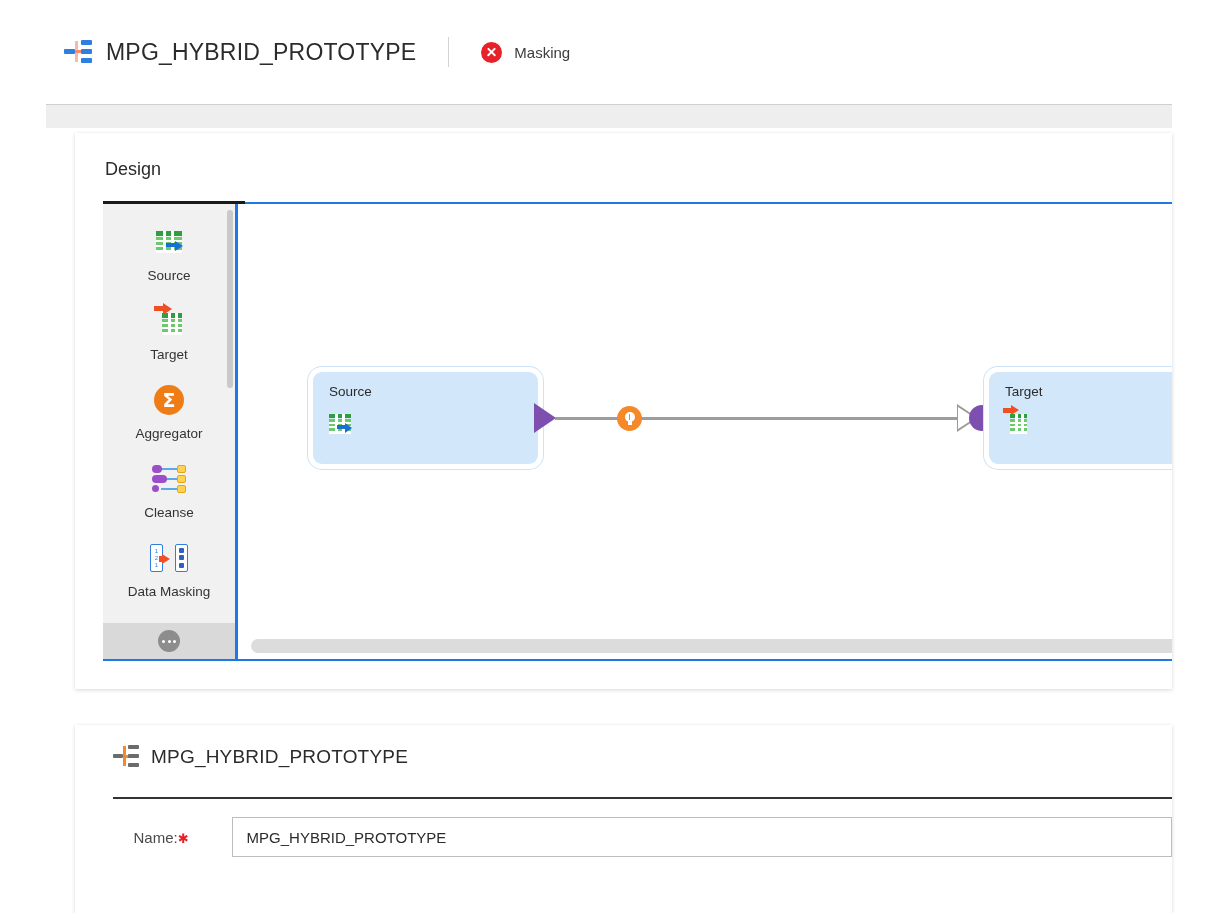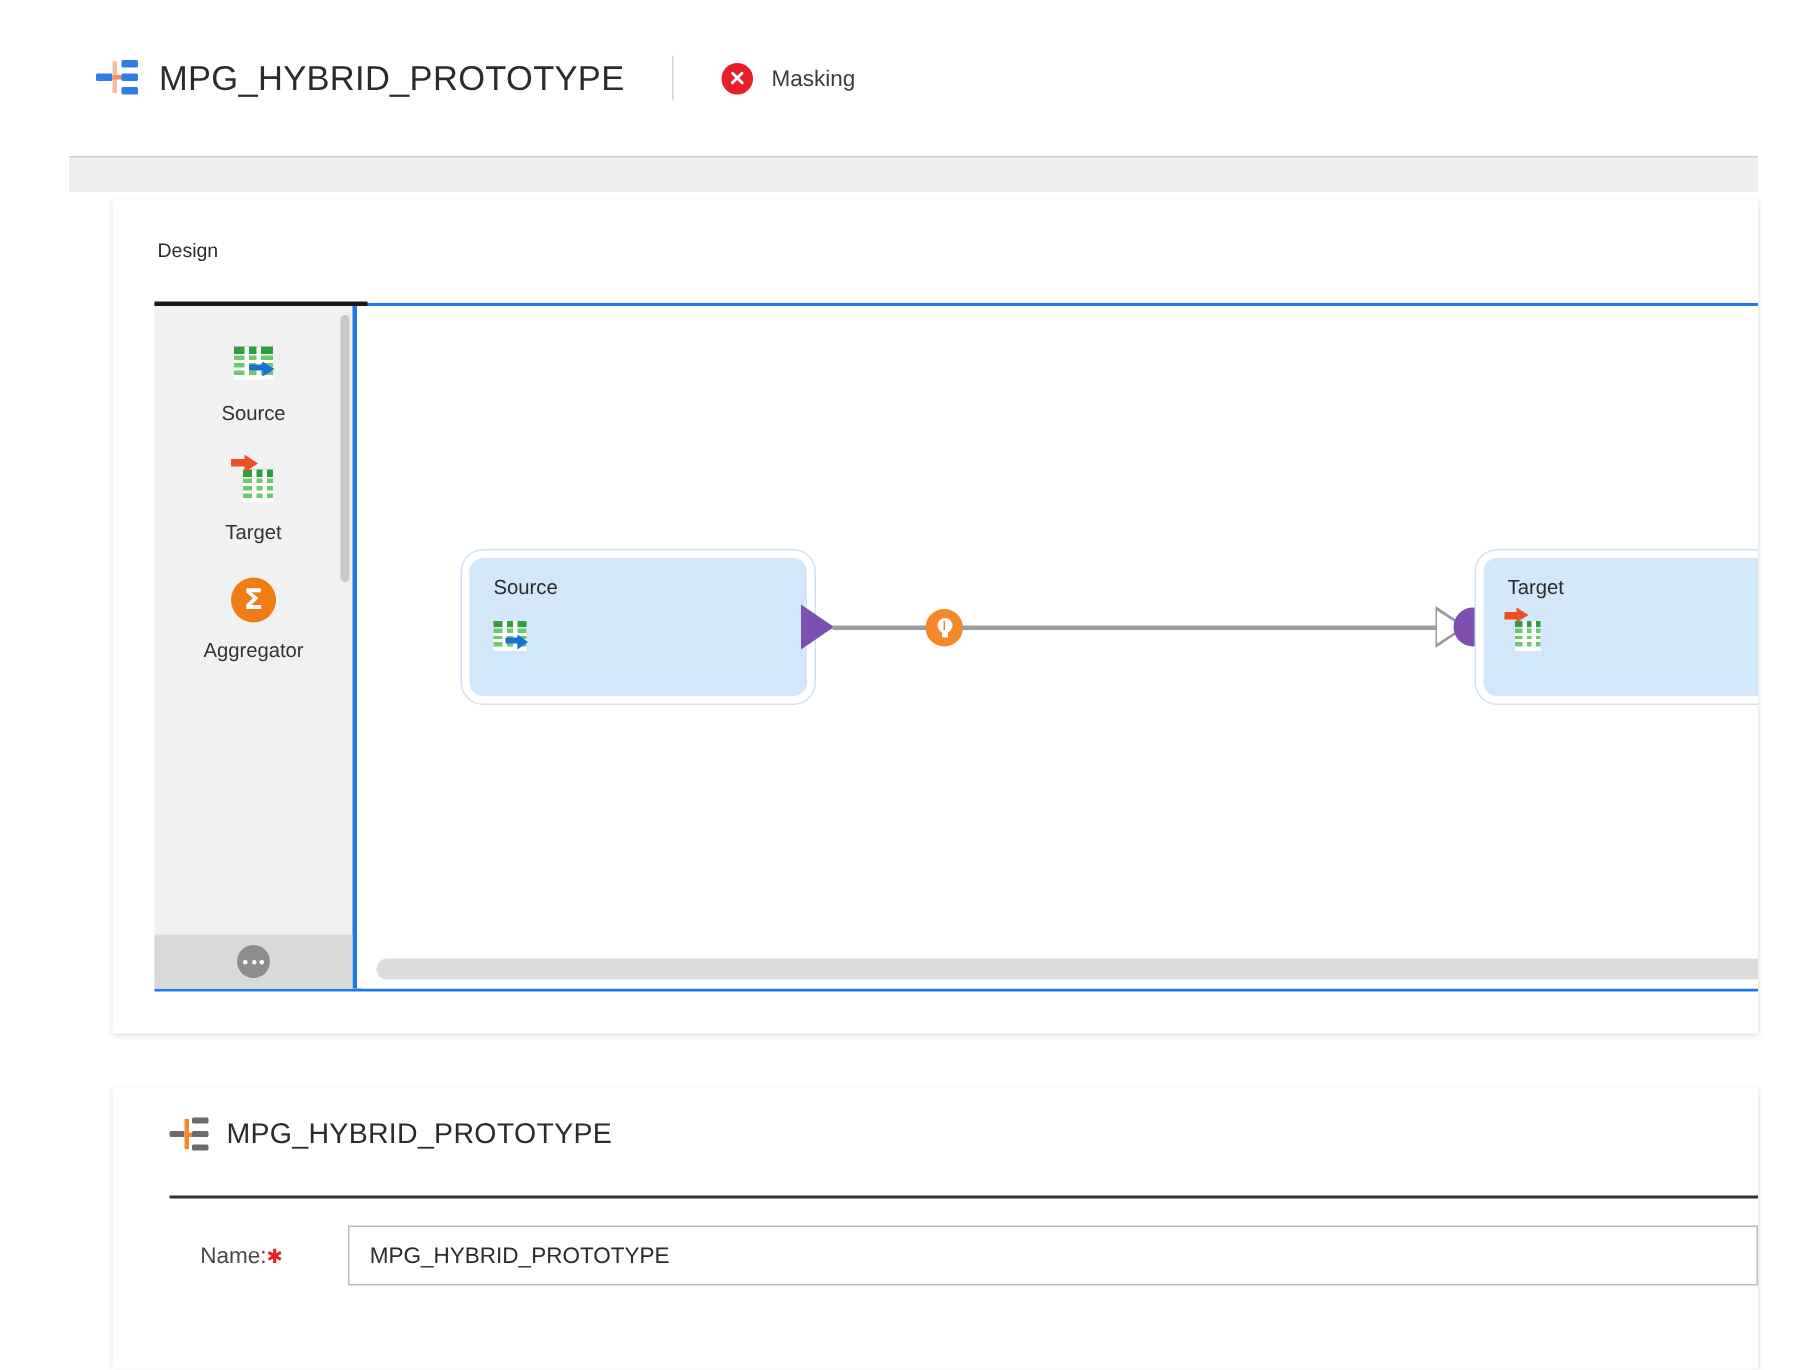"Design" .design-label { font-size: 13px -> 18px }
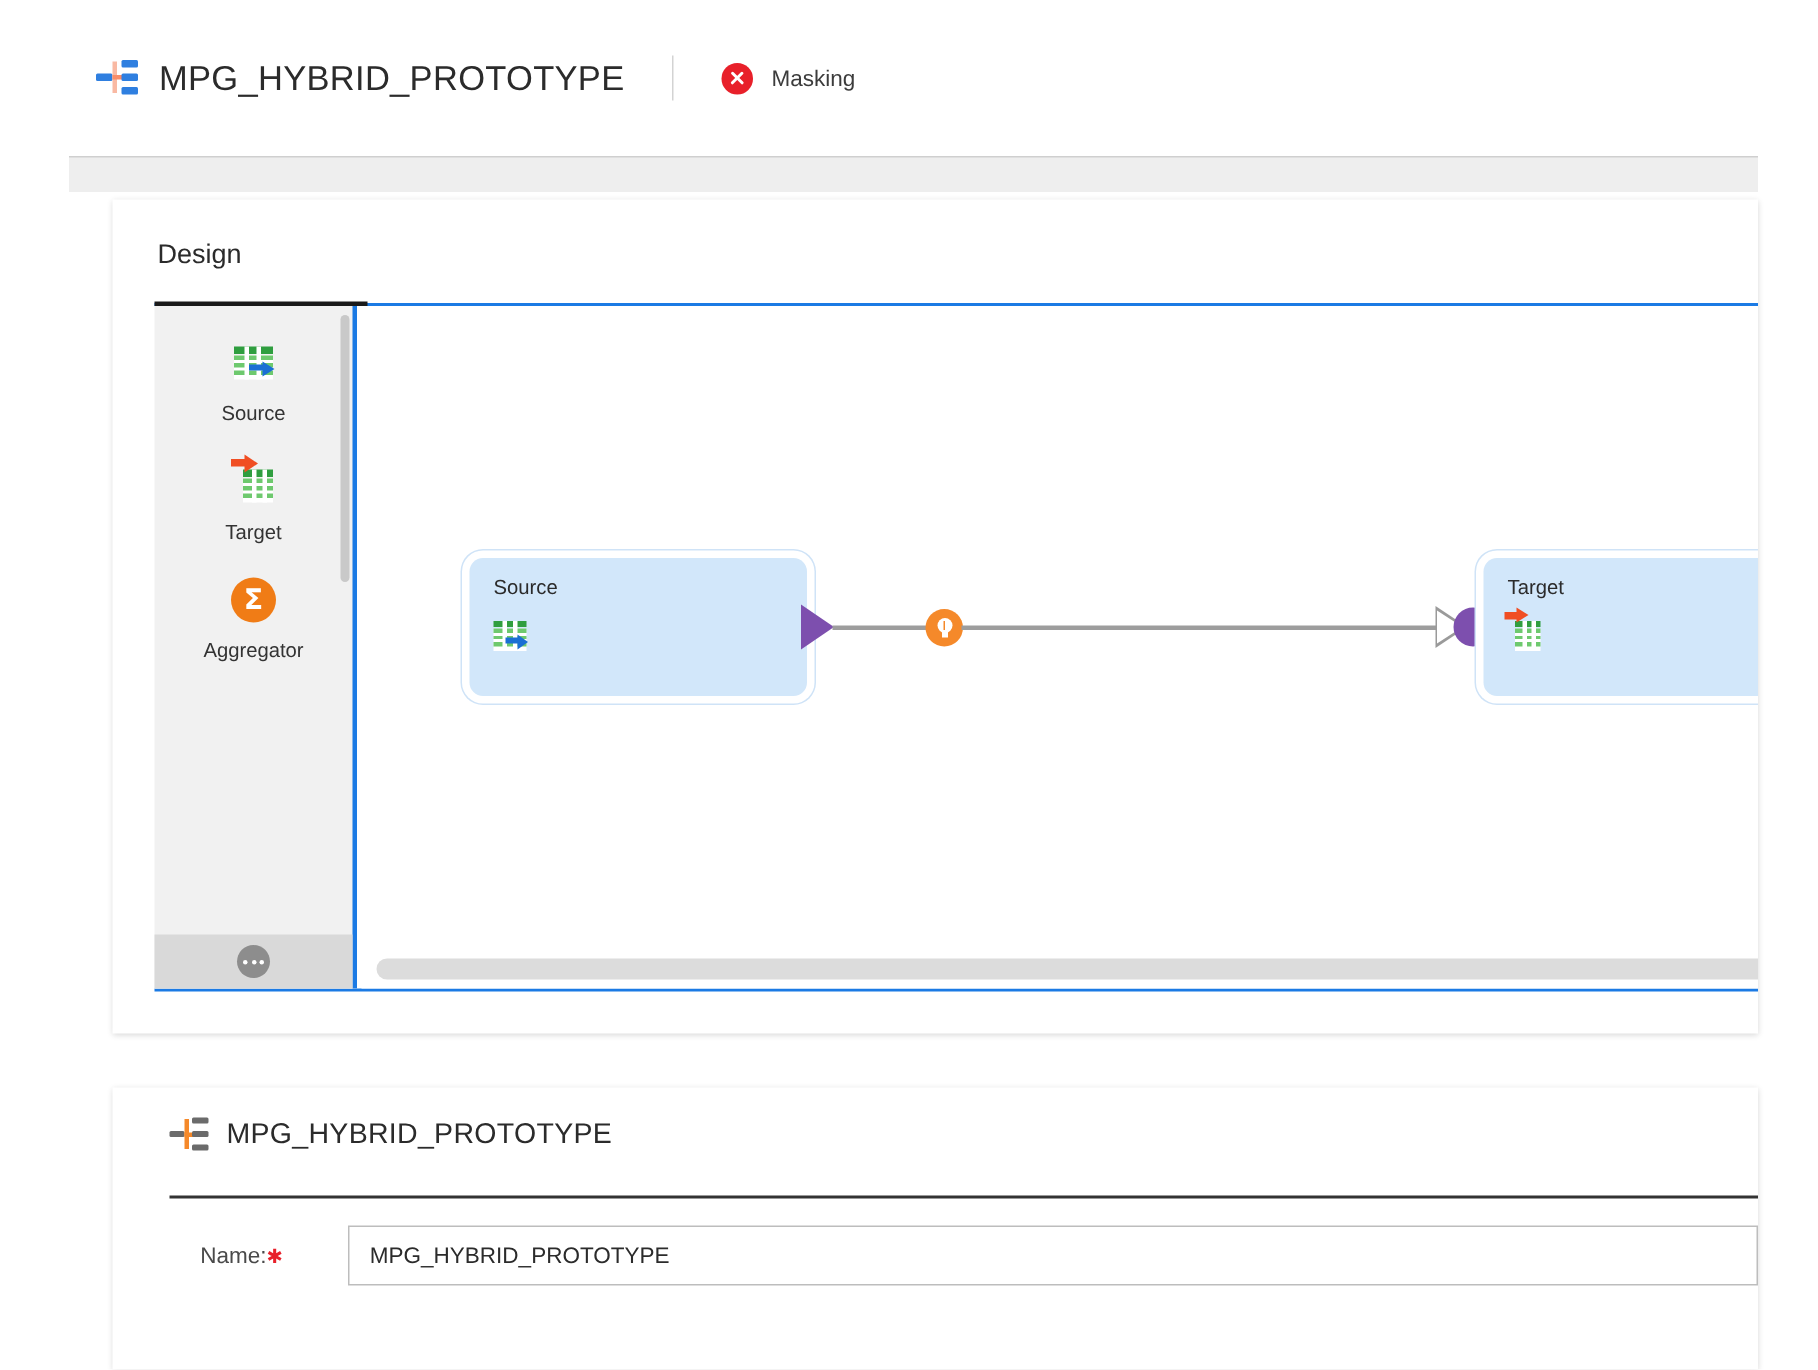"Cleanse" div.palette-item { html: none -> <div> <span> <span> <span> <span></span> <span></span> <span></span> </span> <span> <span></span> <span></span> <span></span> </span> <span> <span></span> <span></span> <span></span> </span> </span> </span> <span>Cleanse</span> </div> }
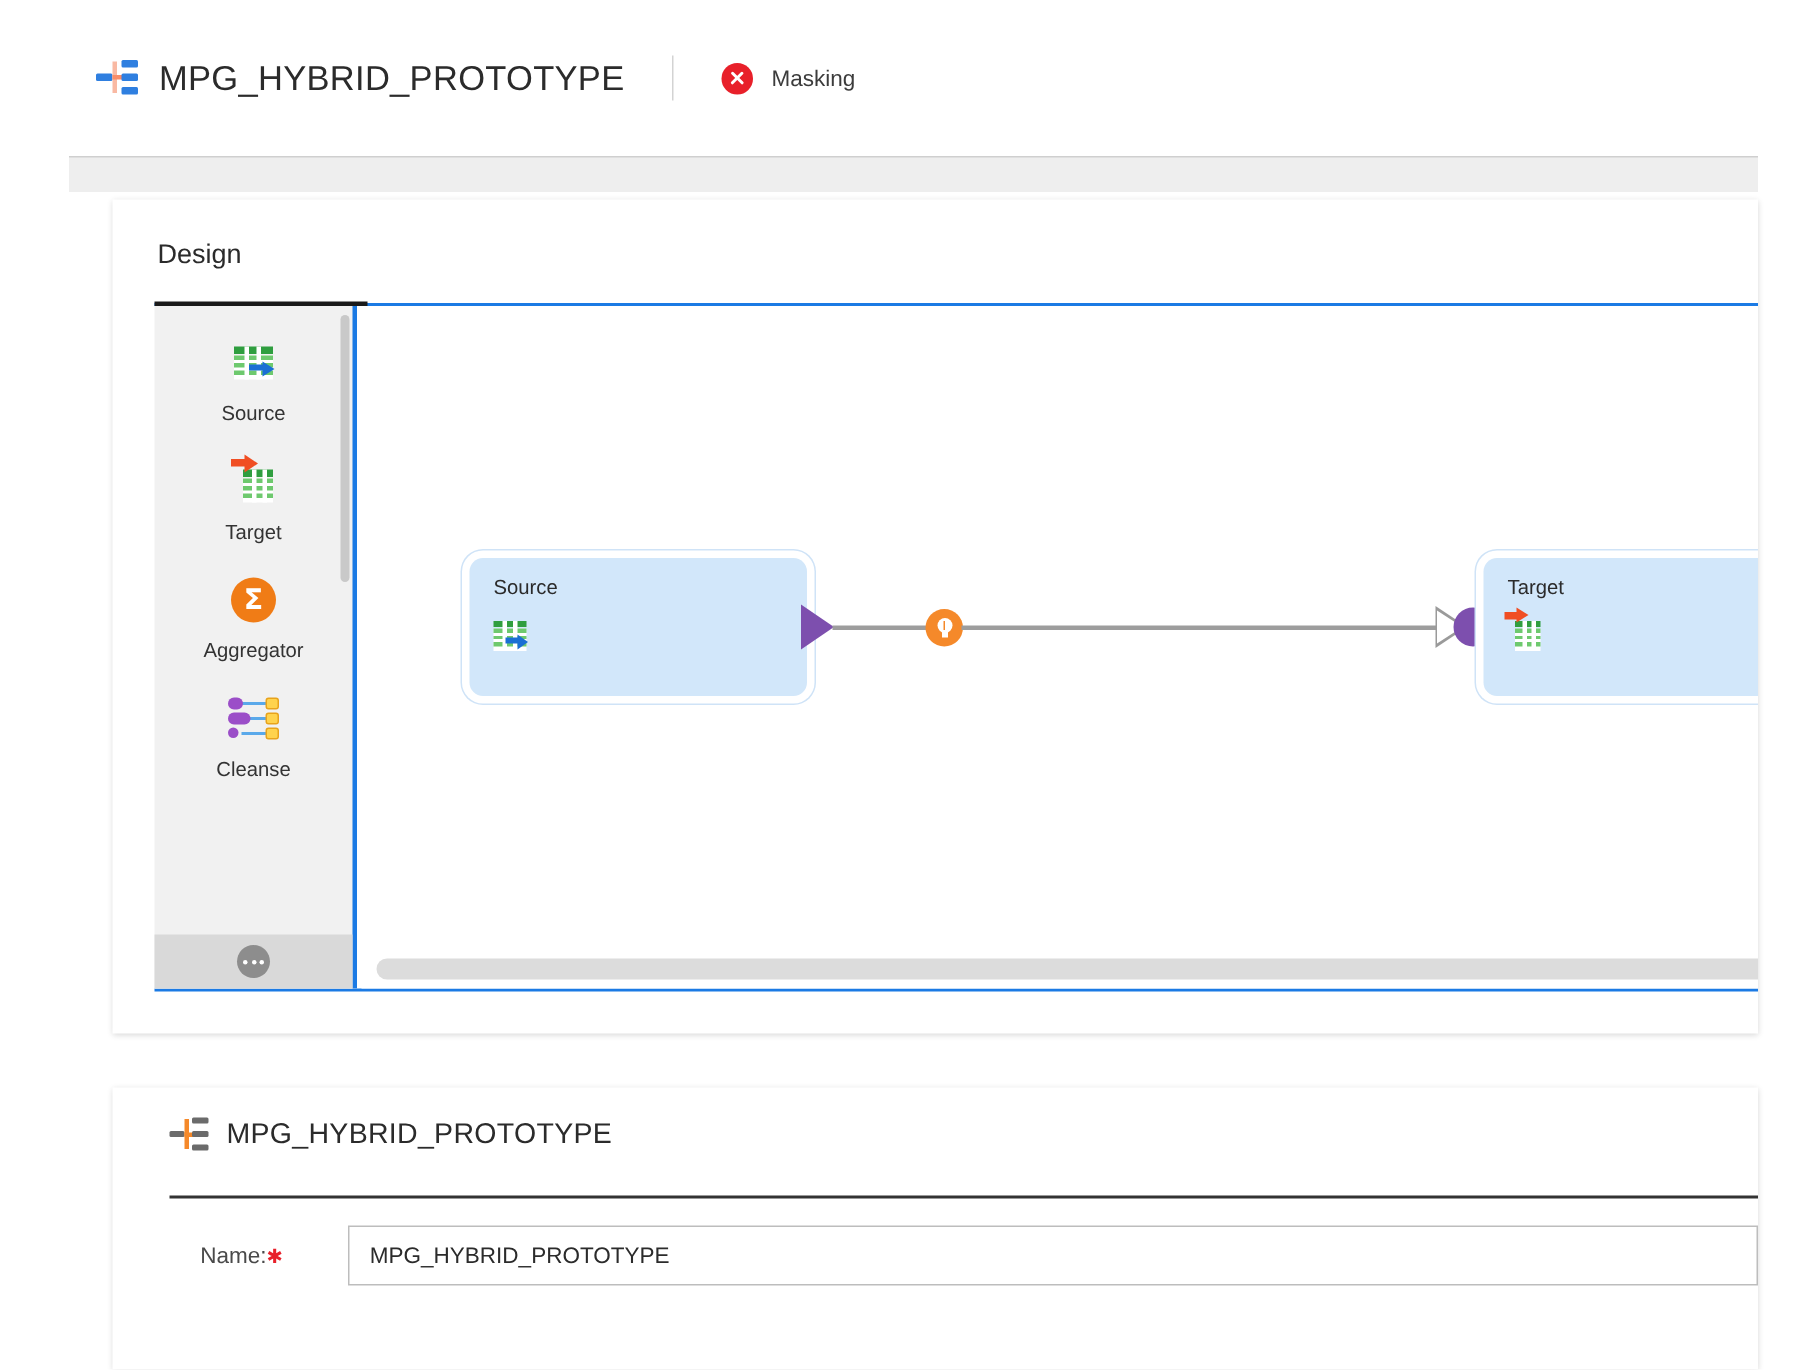"Data Masking" div.palette-item { html: none -> <div> <span> <span> <span> <span>1</span> <span>2</span> <span>1</span> </span> <span></span> <span></span> <span> <span></span> <span></span> <span></span> </span> </span> </span> <span>Data Masking</span> </div> }
